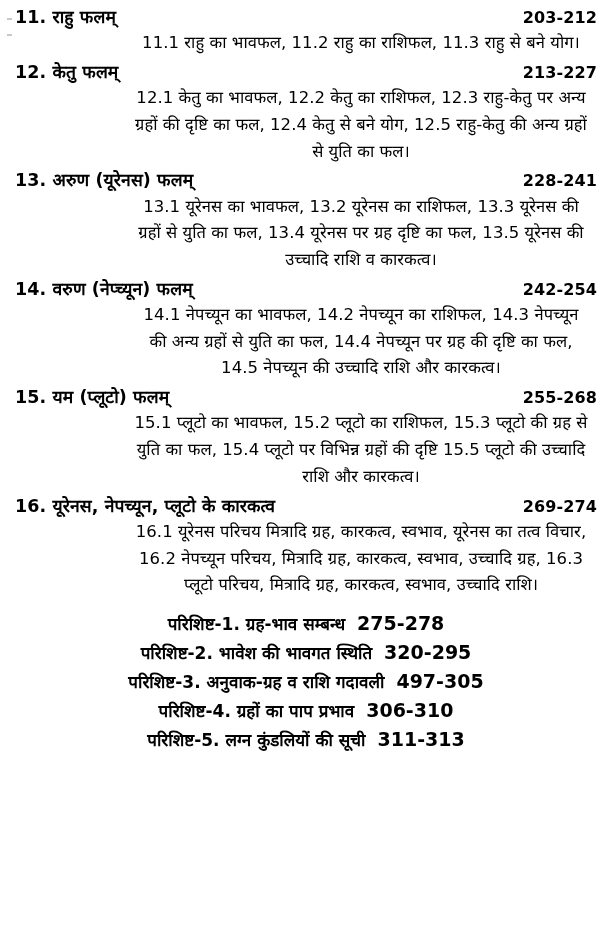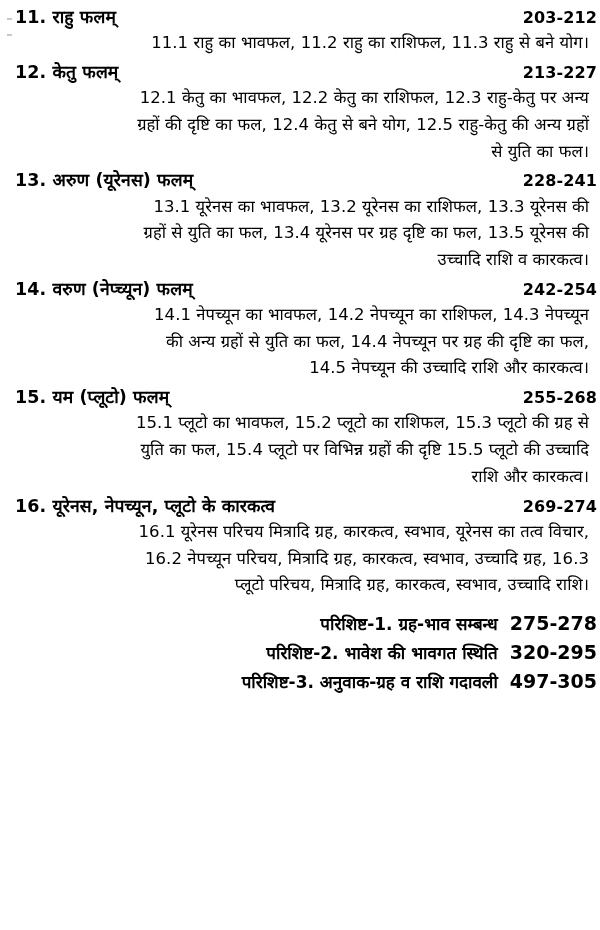"11.1 राहु का भावफल, 11.2" .subitems { text-align: right -> center }
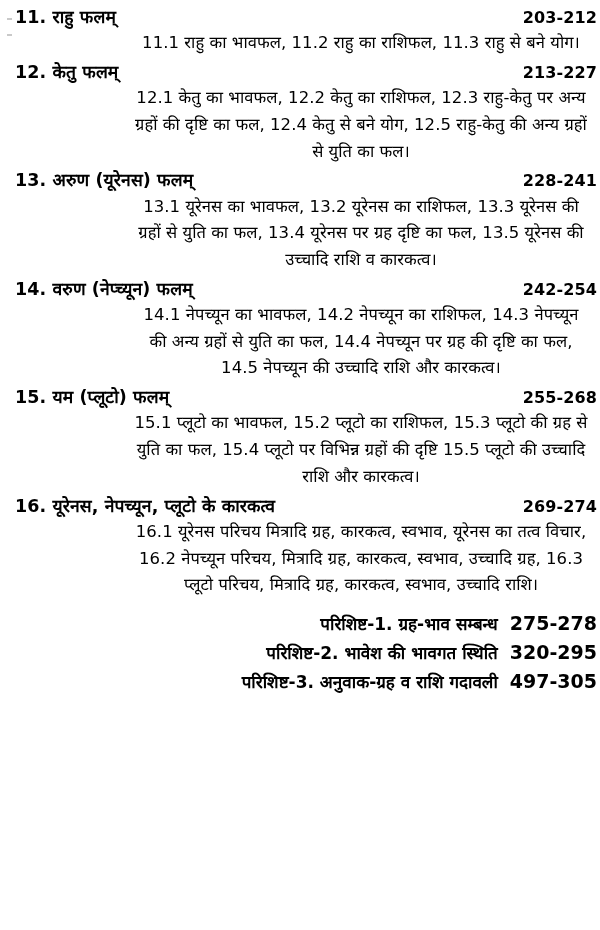"परिशिष्ट-1. ग्रह-भाव सम्बन्ध" .appendix-line { justify-content: flex-end -> center }
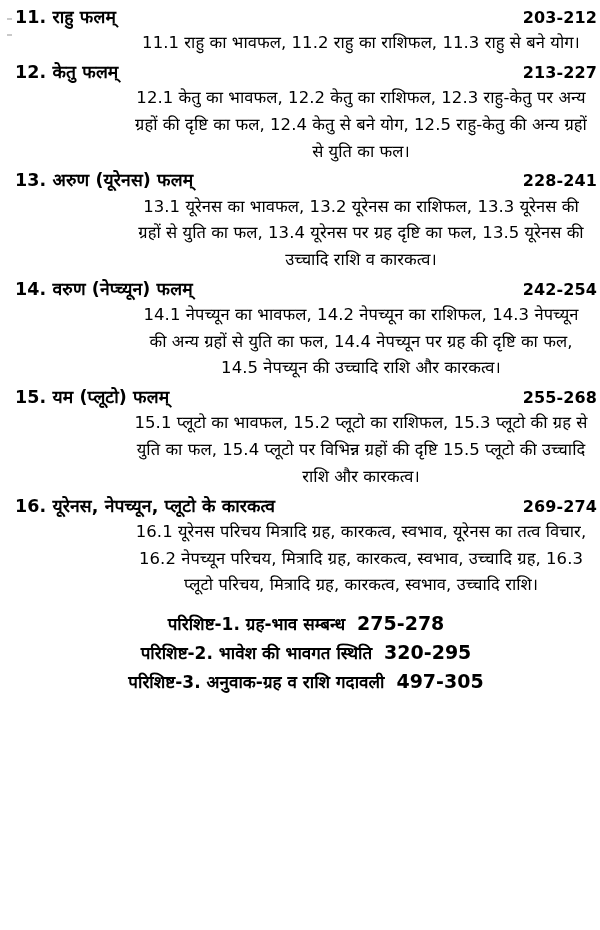"परिशिष्ट-4. ग्रहों का पाप प्रभाव" div.appendix-line { html: none -> <div> <span>परिशिष्ट-4. ग्रहों का पाप प्रभाव</span> <span>306-310</span> </div> }
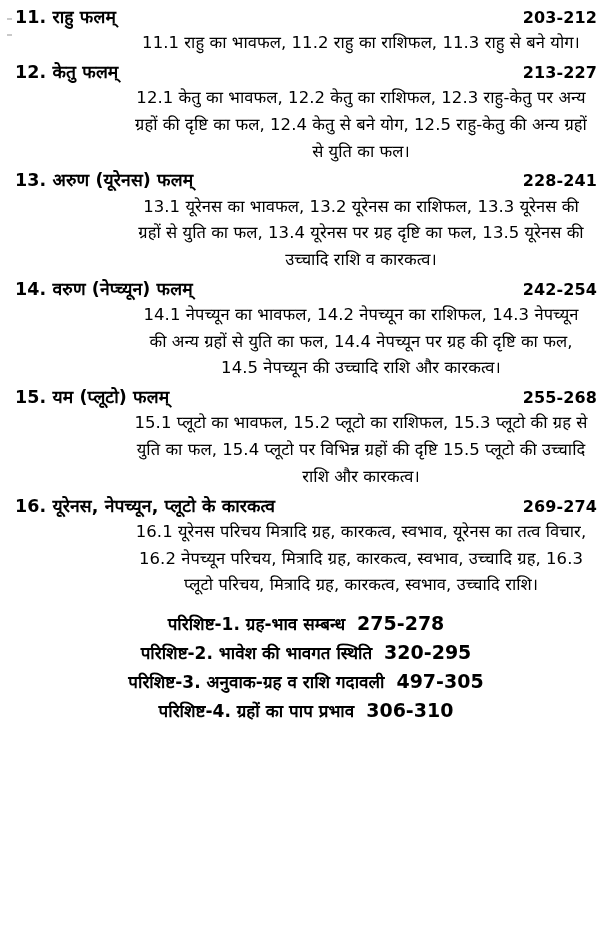"परिशिष्ट-5. लग्न कुंडलियों की सूची" div.appendix-line { html: none -> <div> <span>परिशिष्ट-5. लग्न कुंडलियों की सूची</span> <span>311-313</span> </div> }
